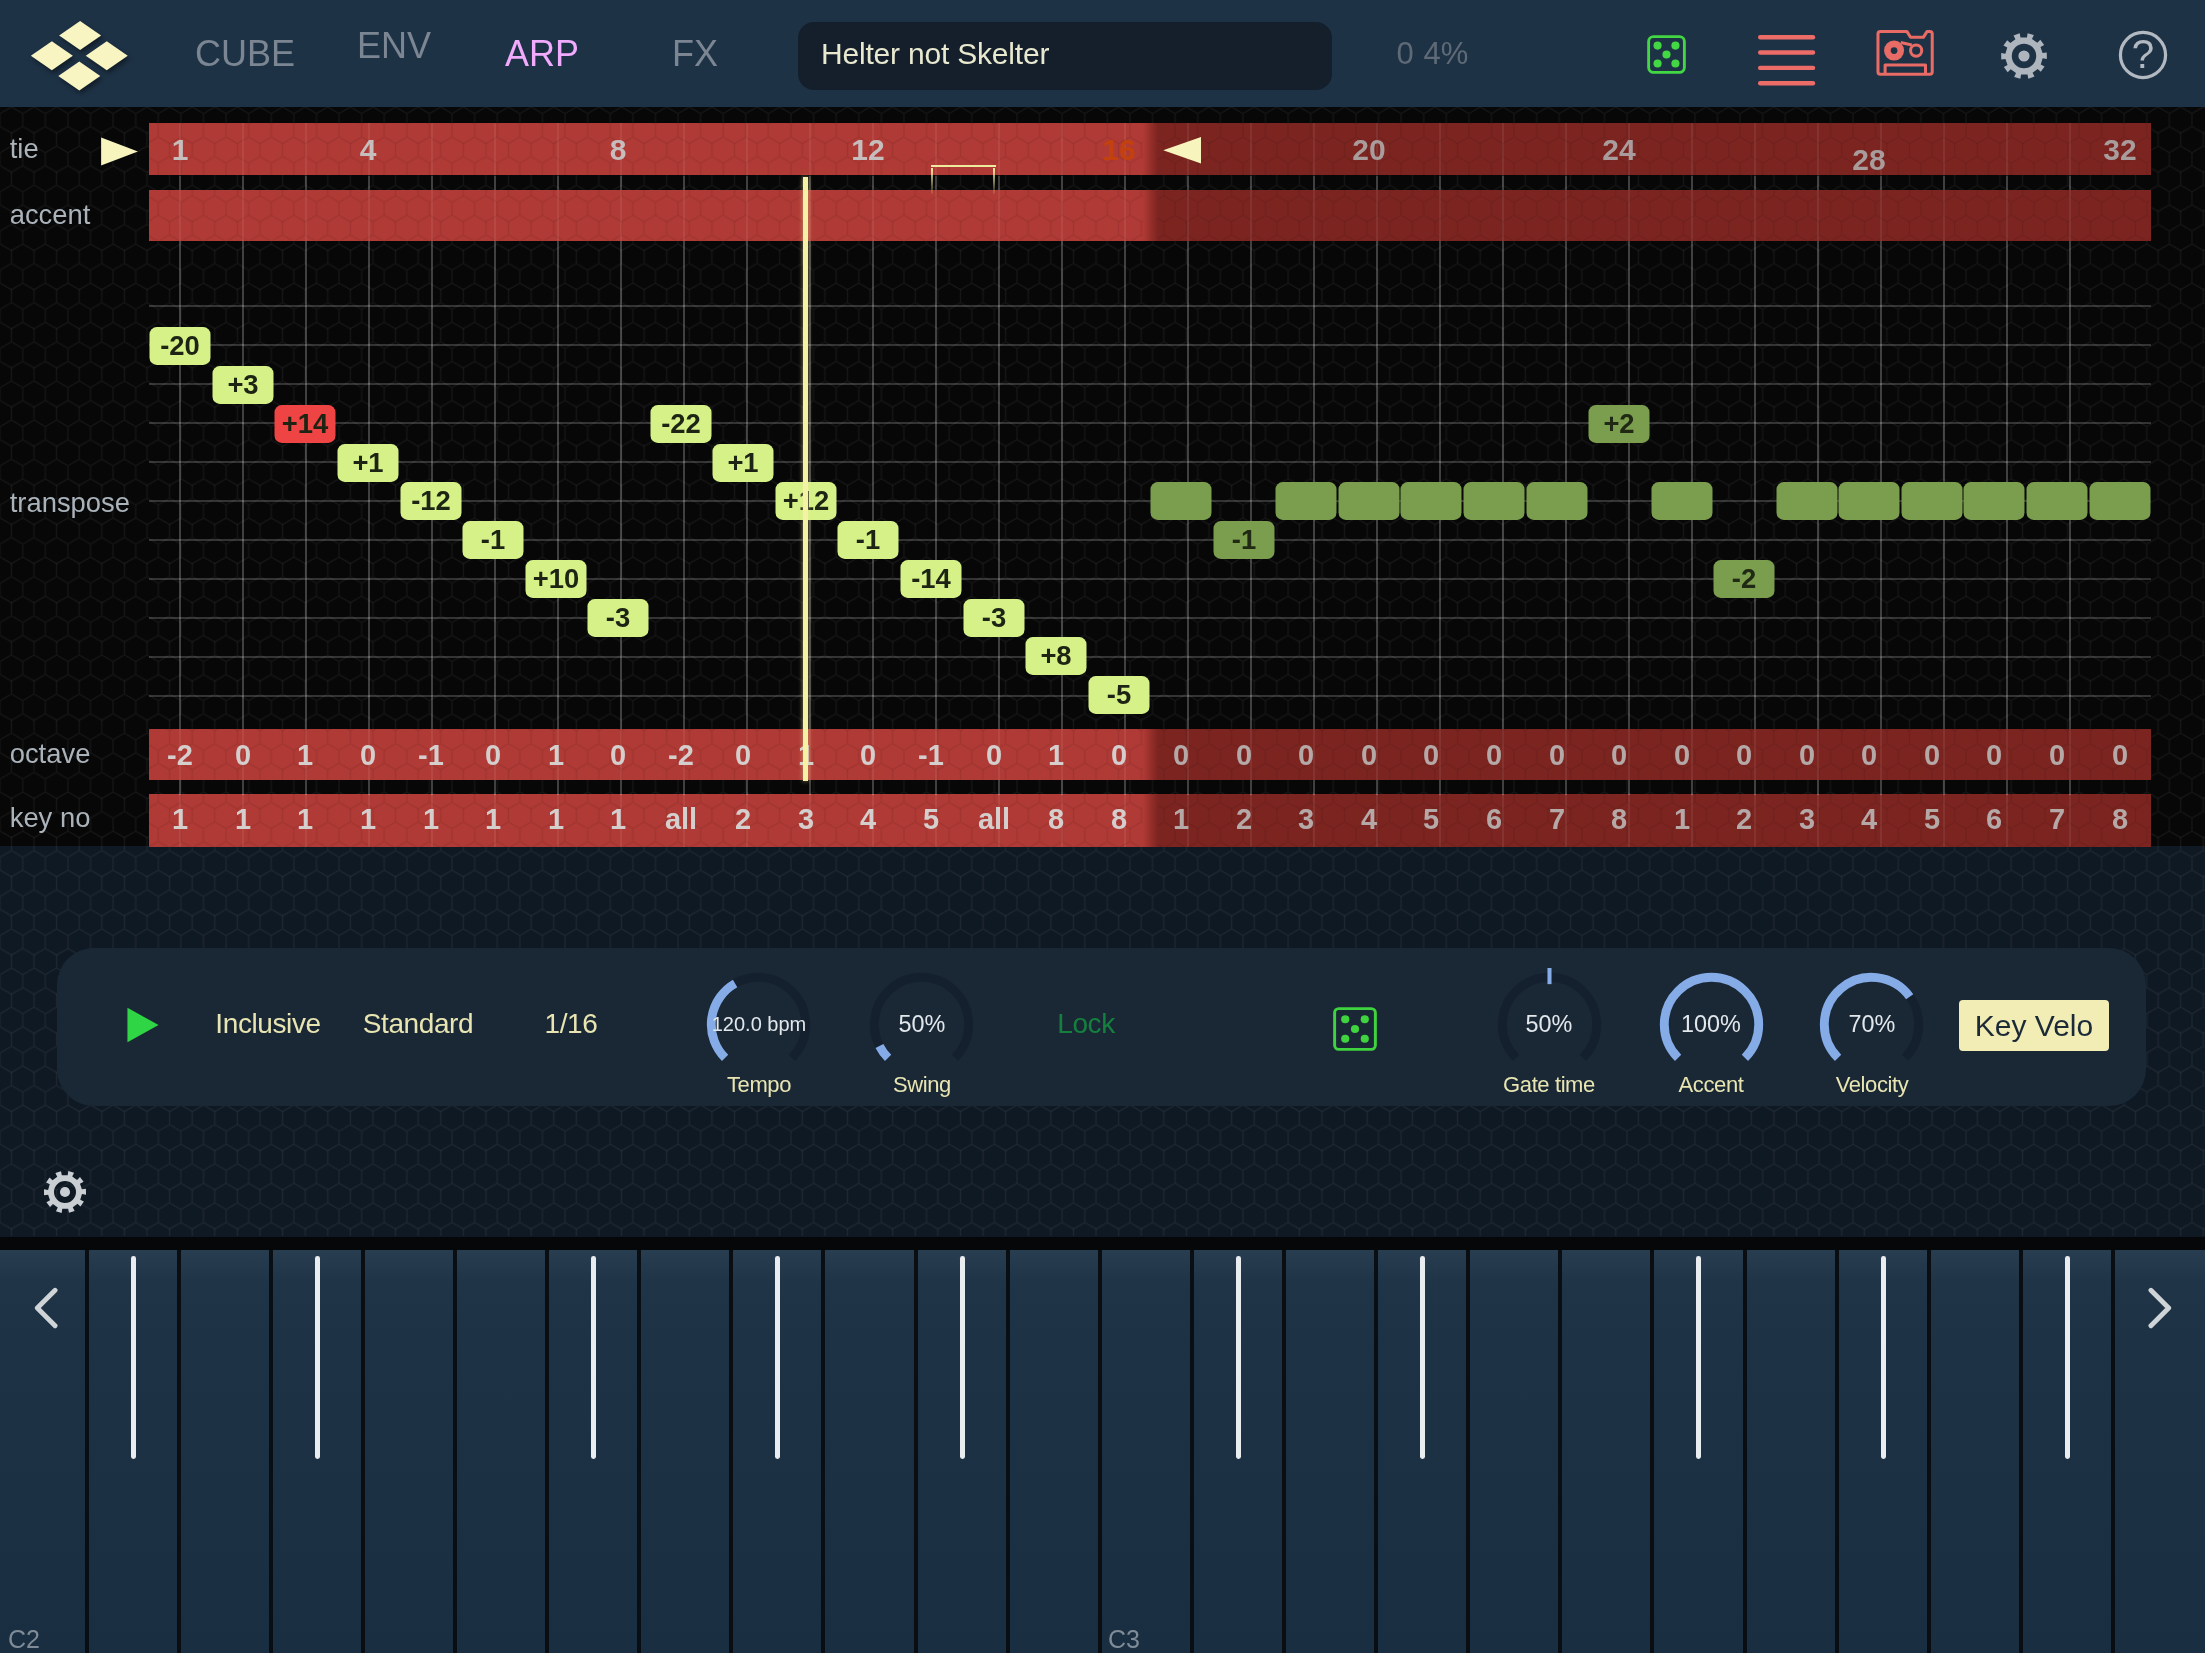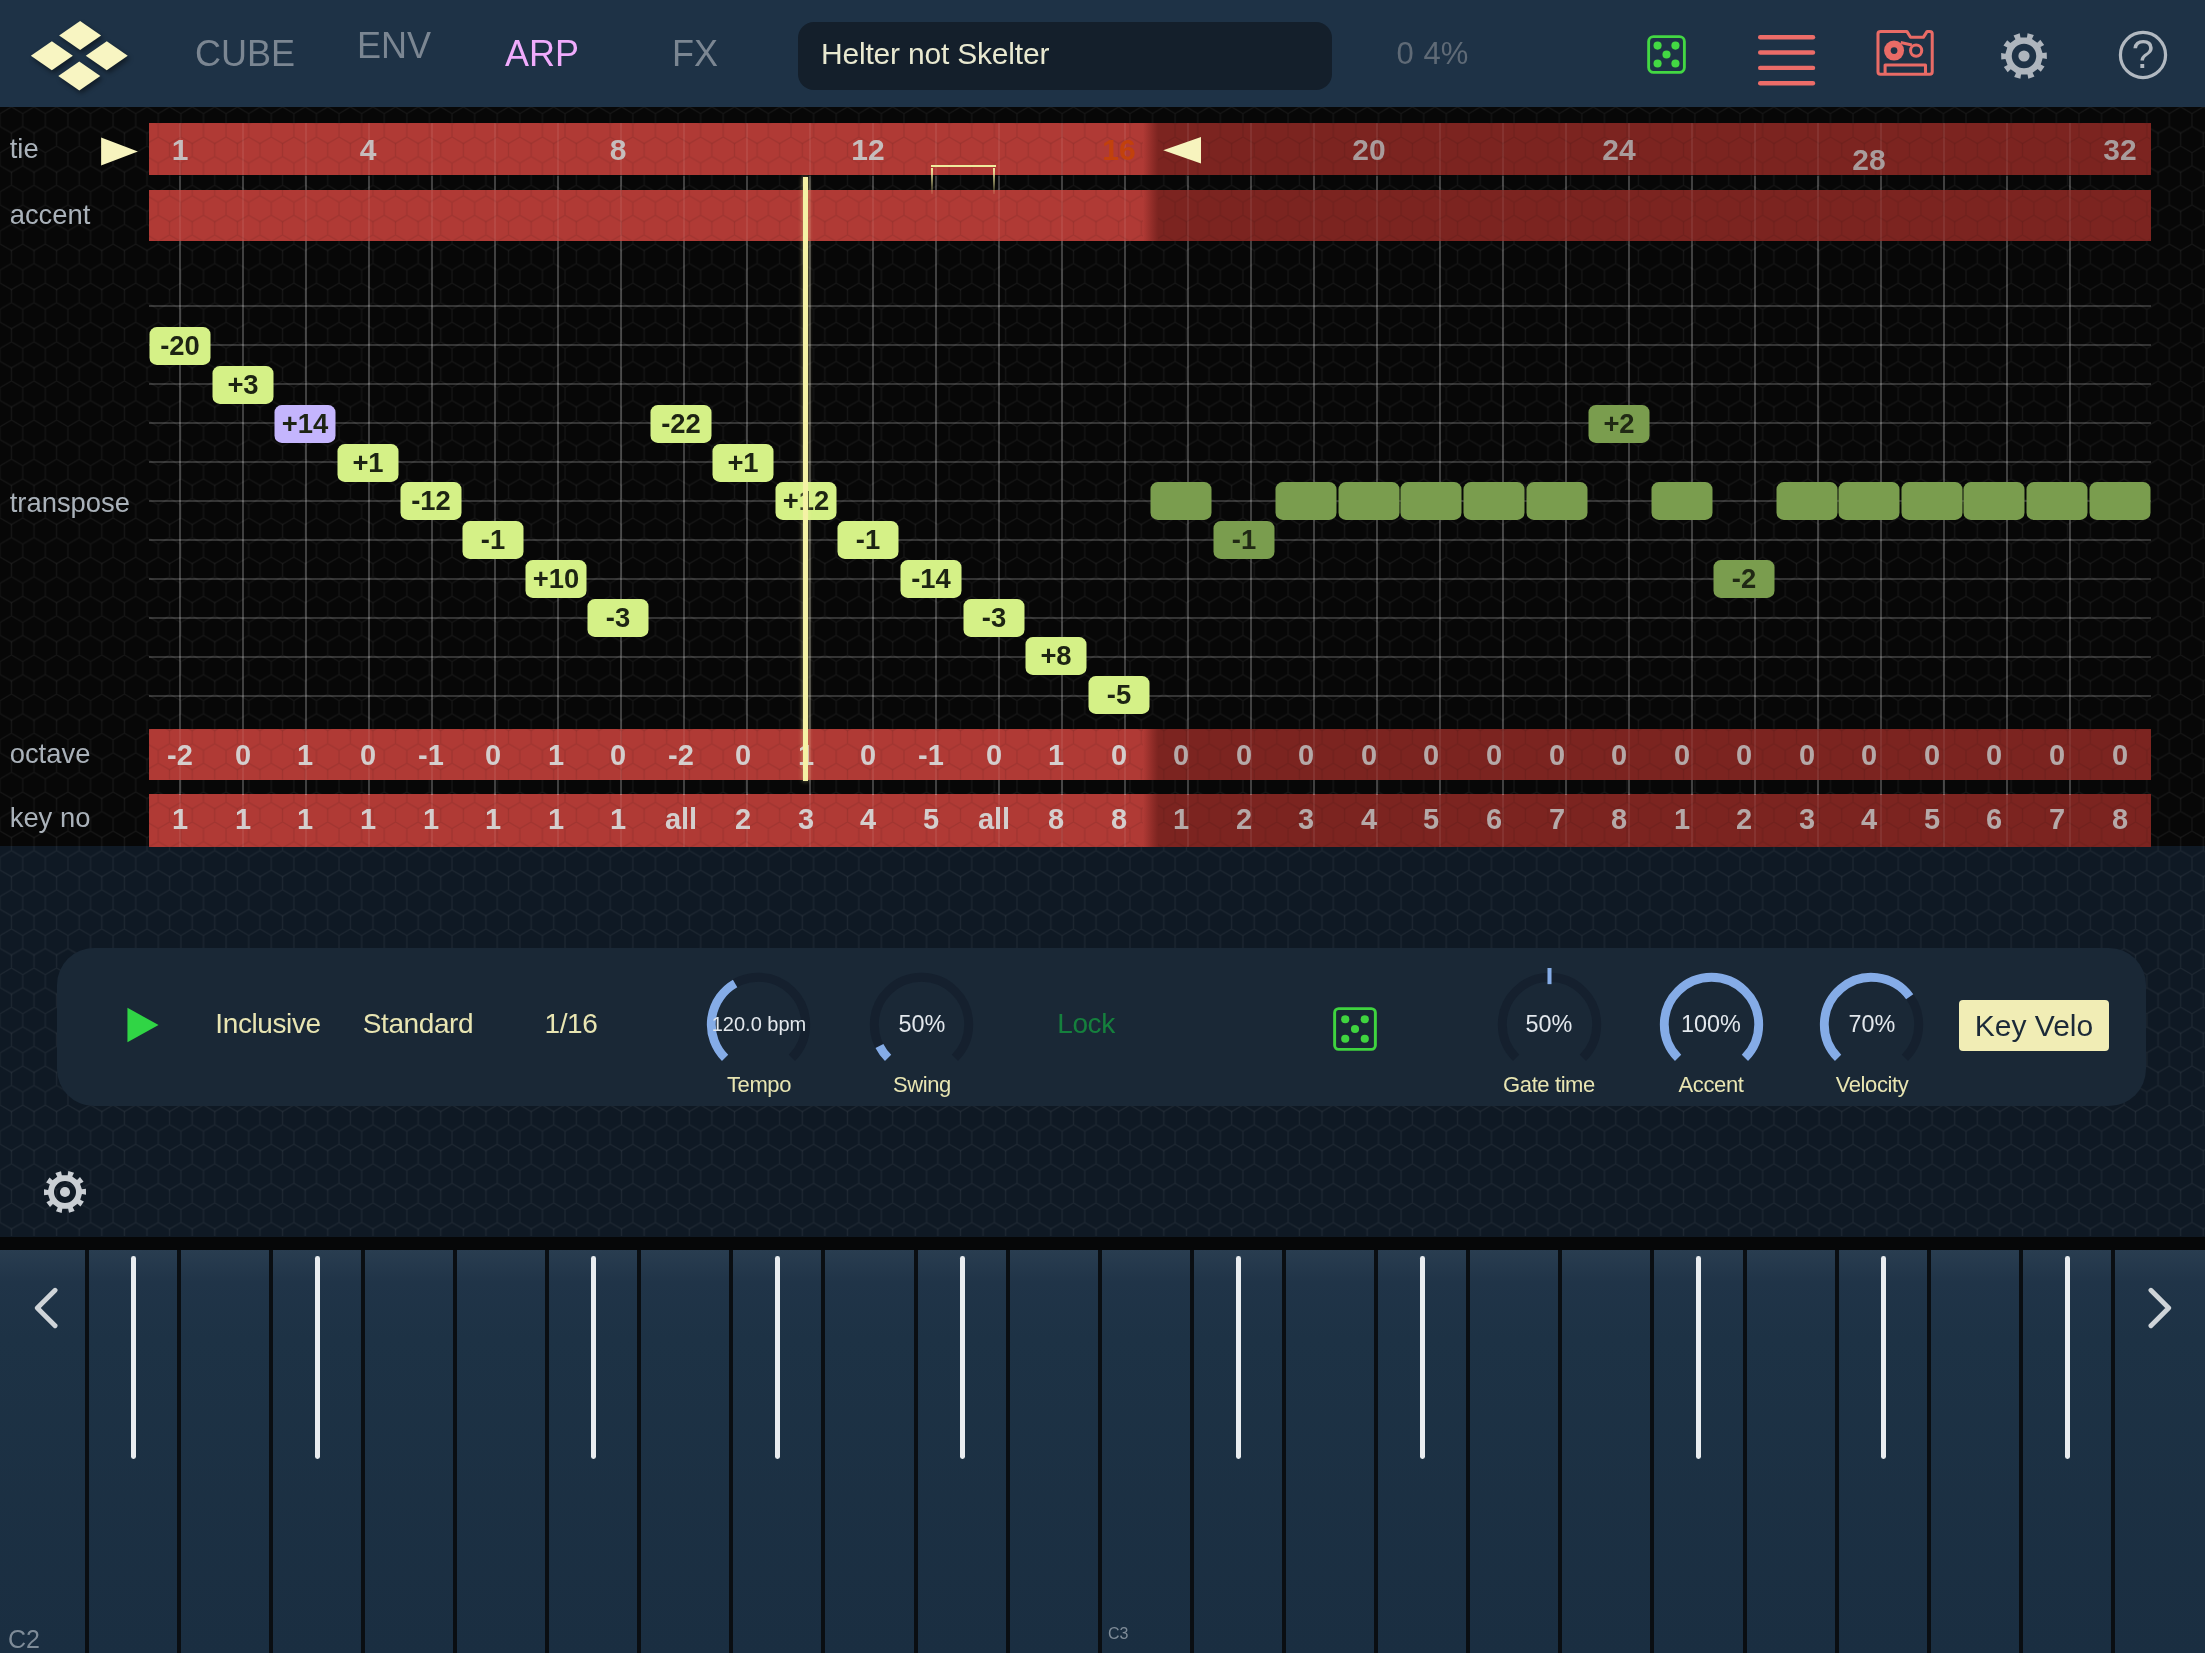"+14" div.ctr { background: #c4b5fd -> #ef4444 }
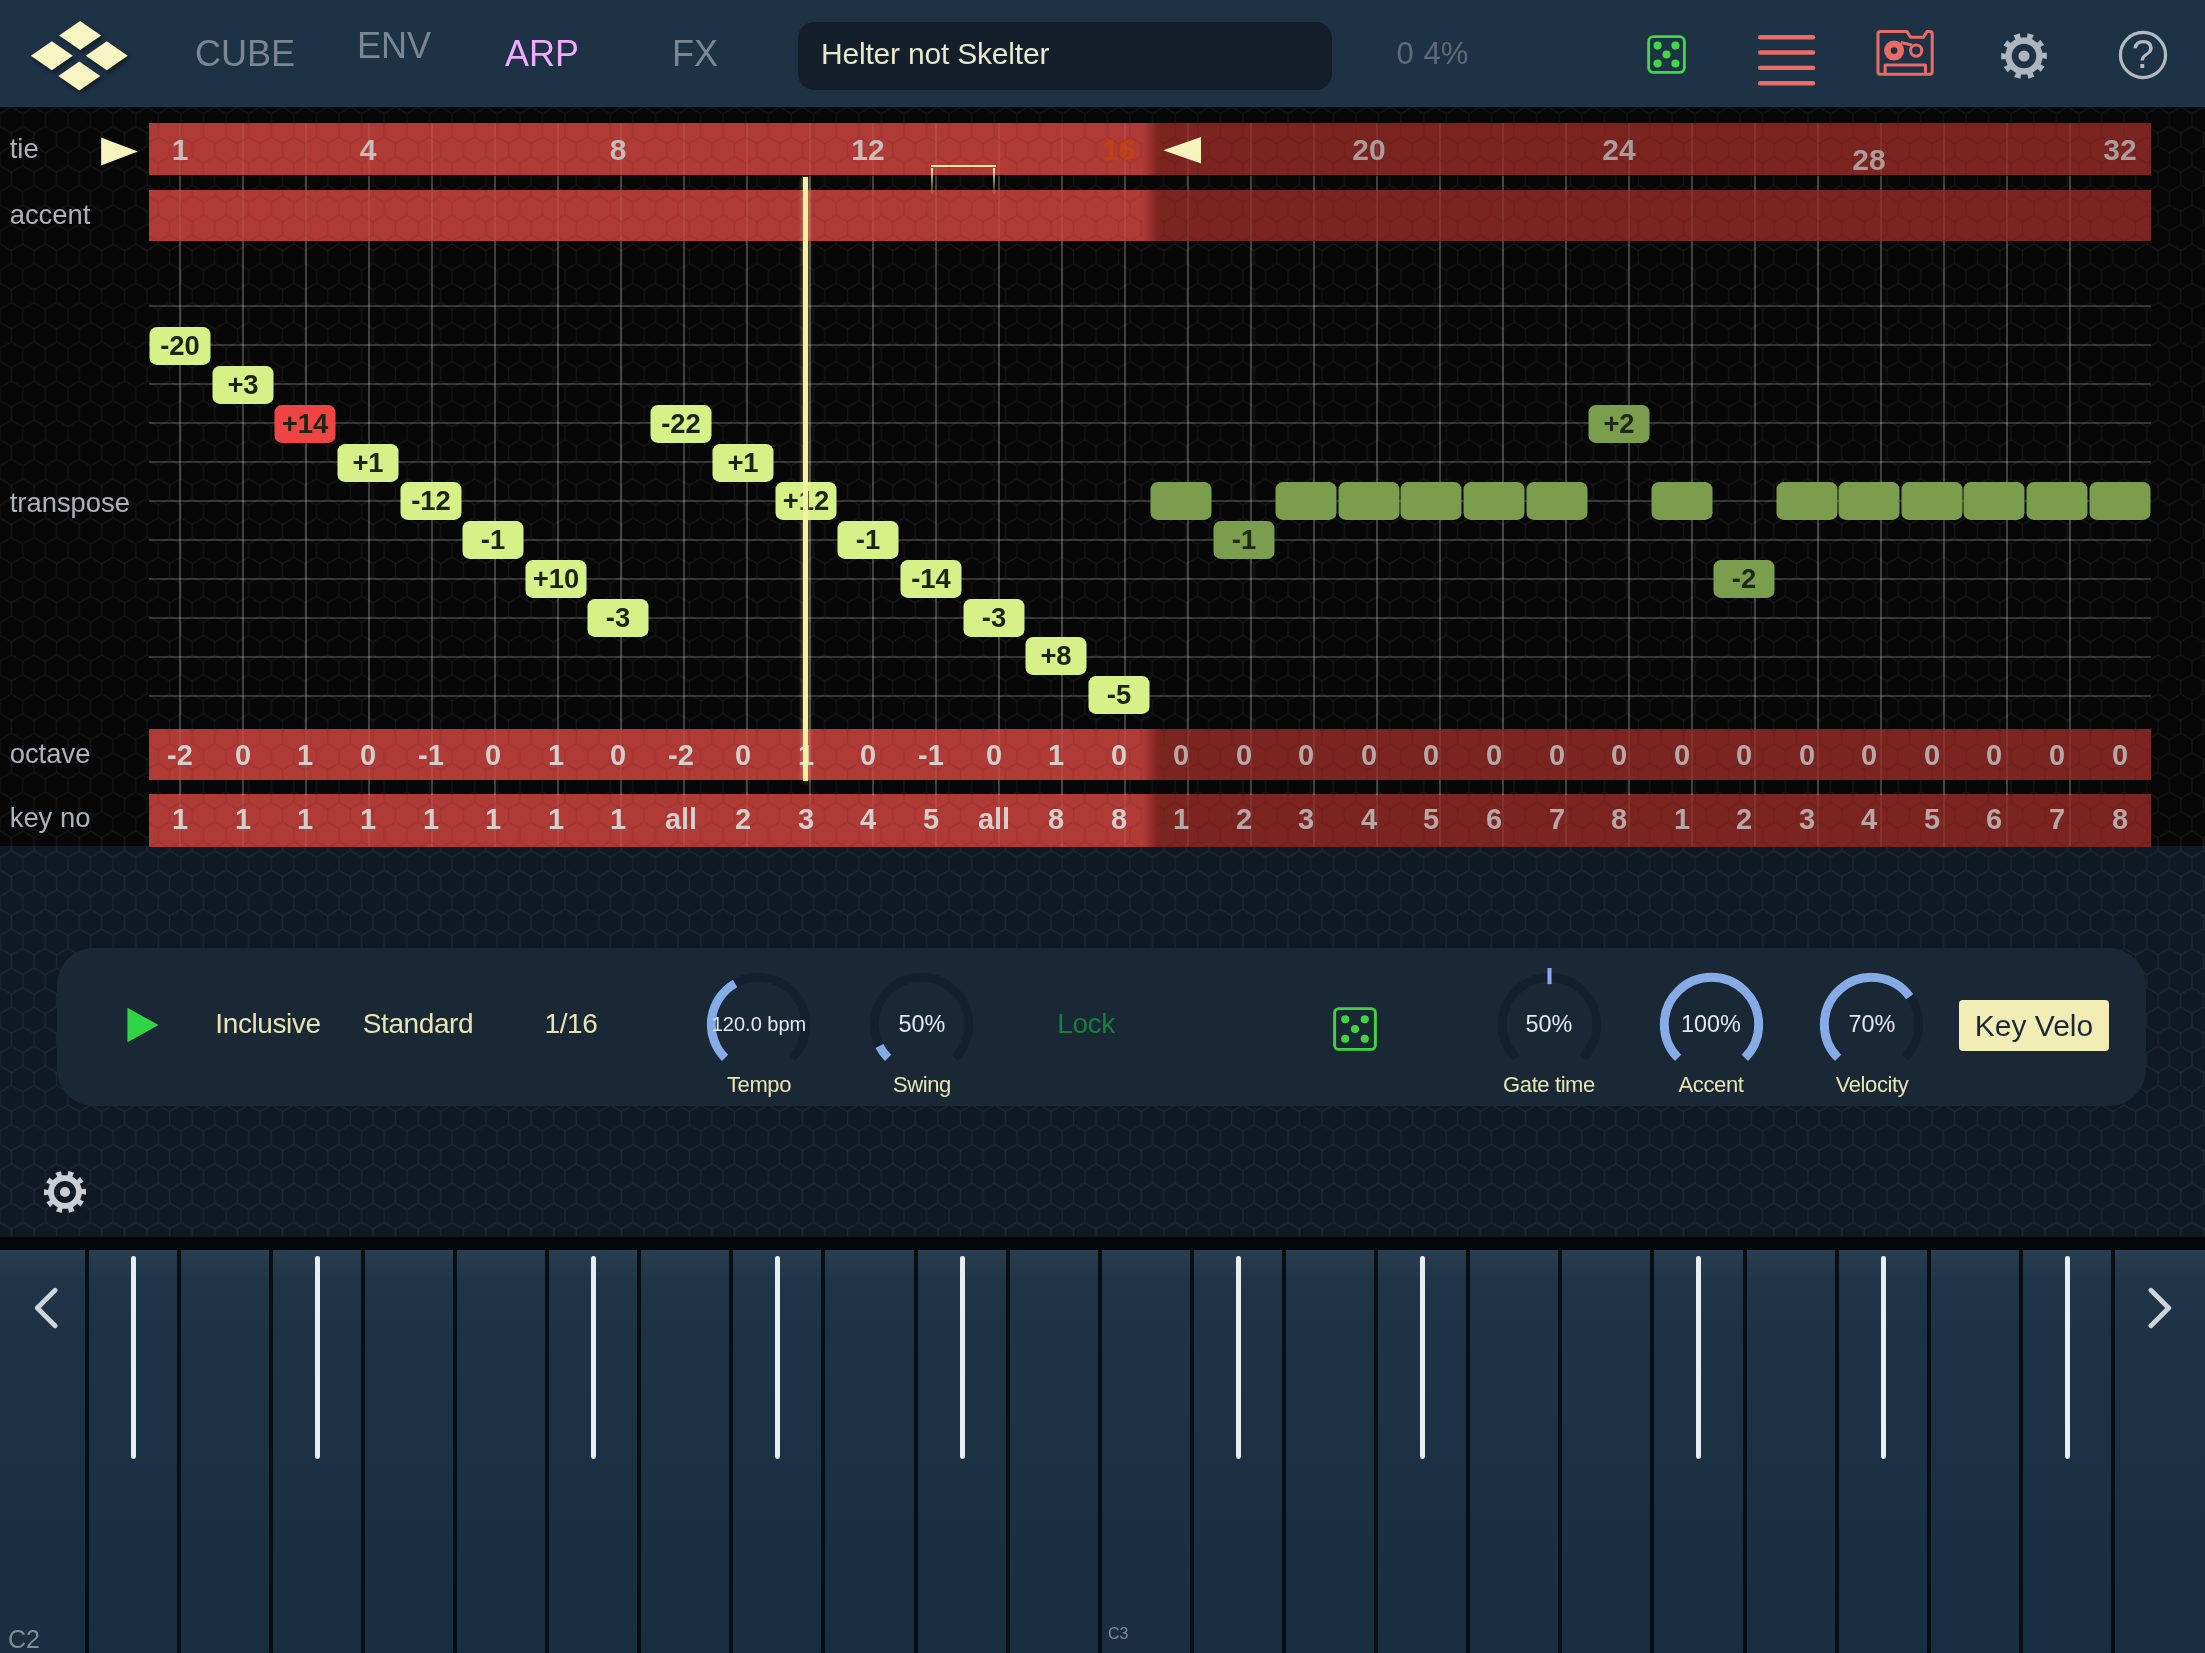"C3" div.abs { font-size: 16px -> 25px }
